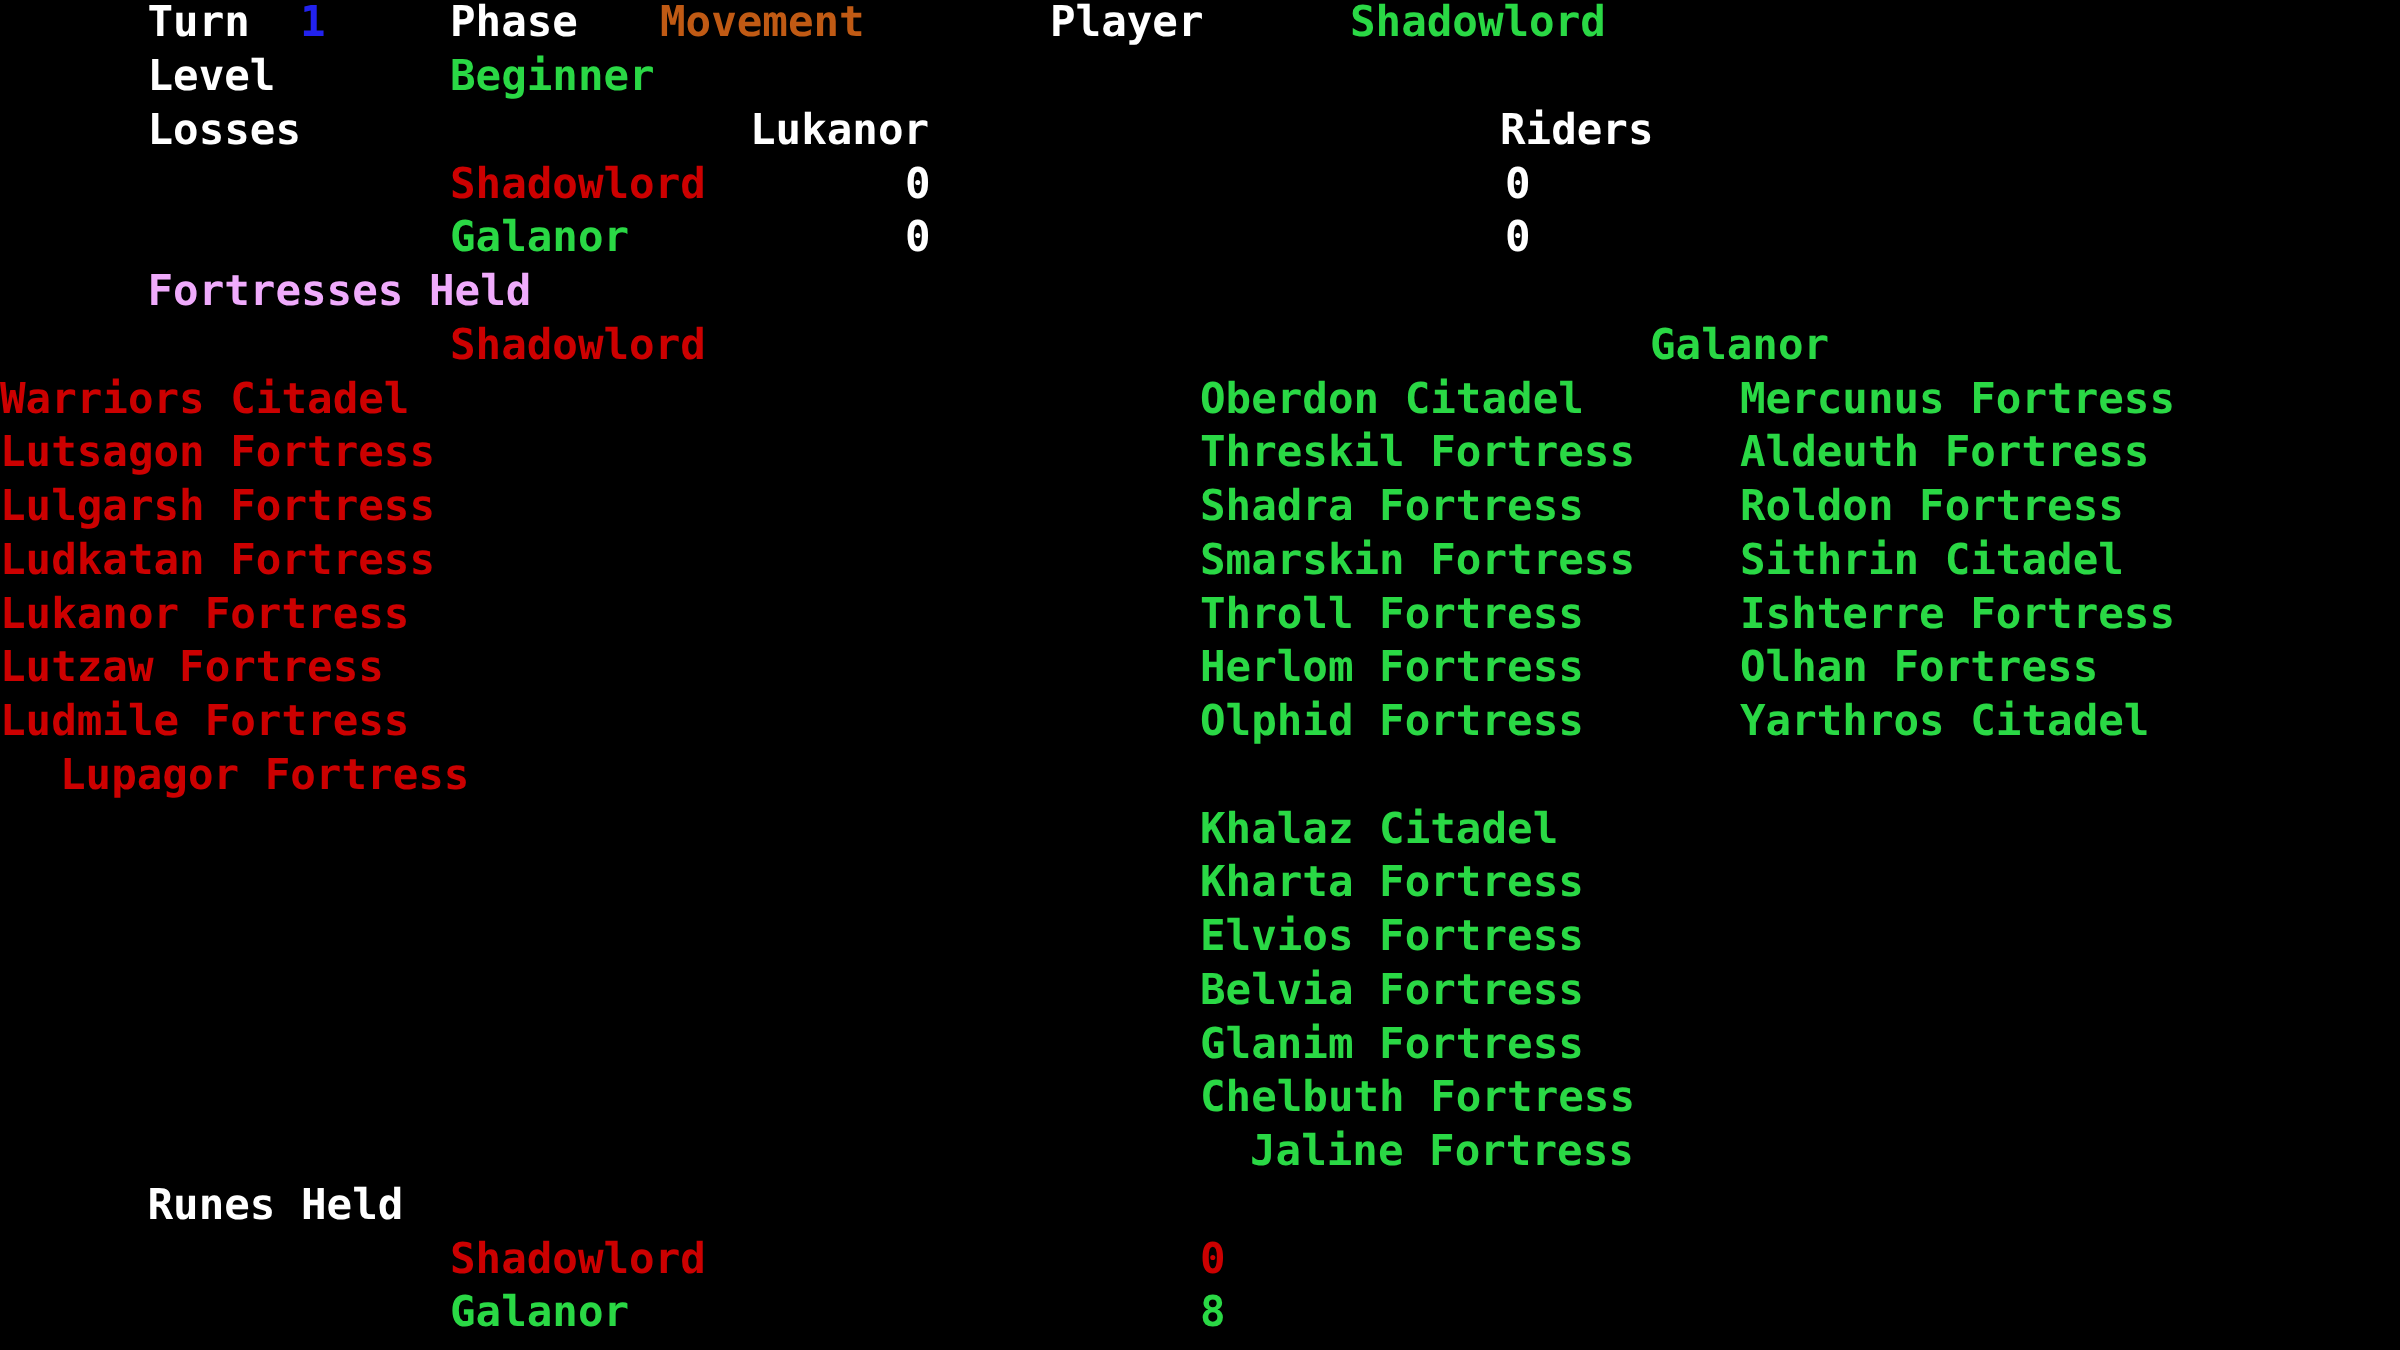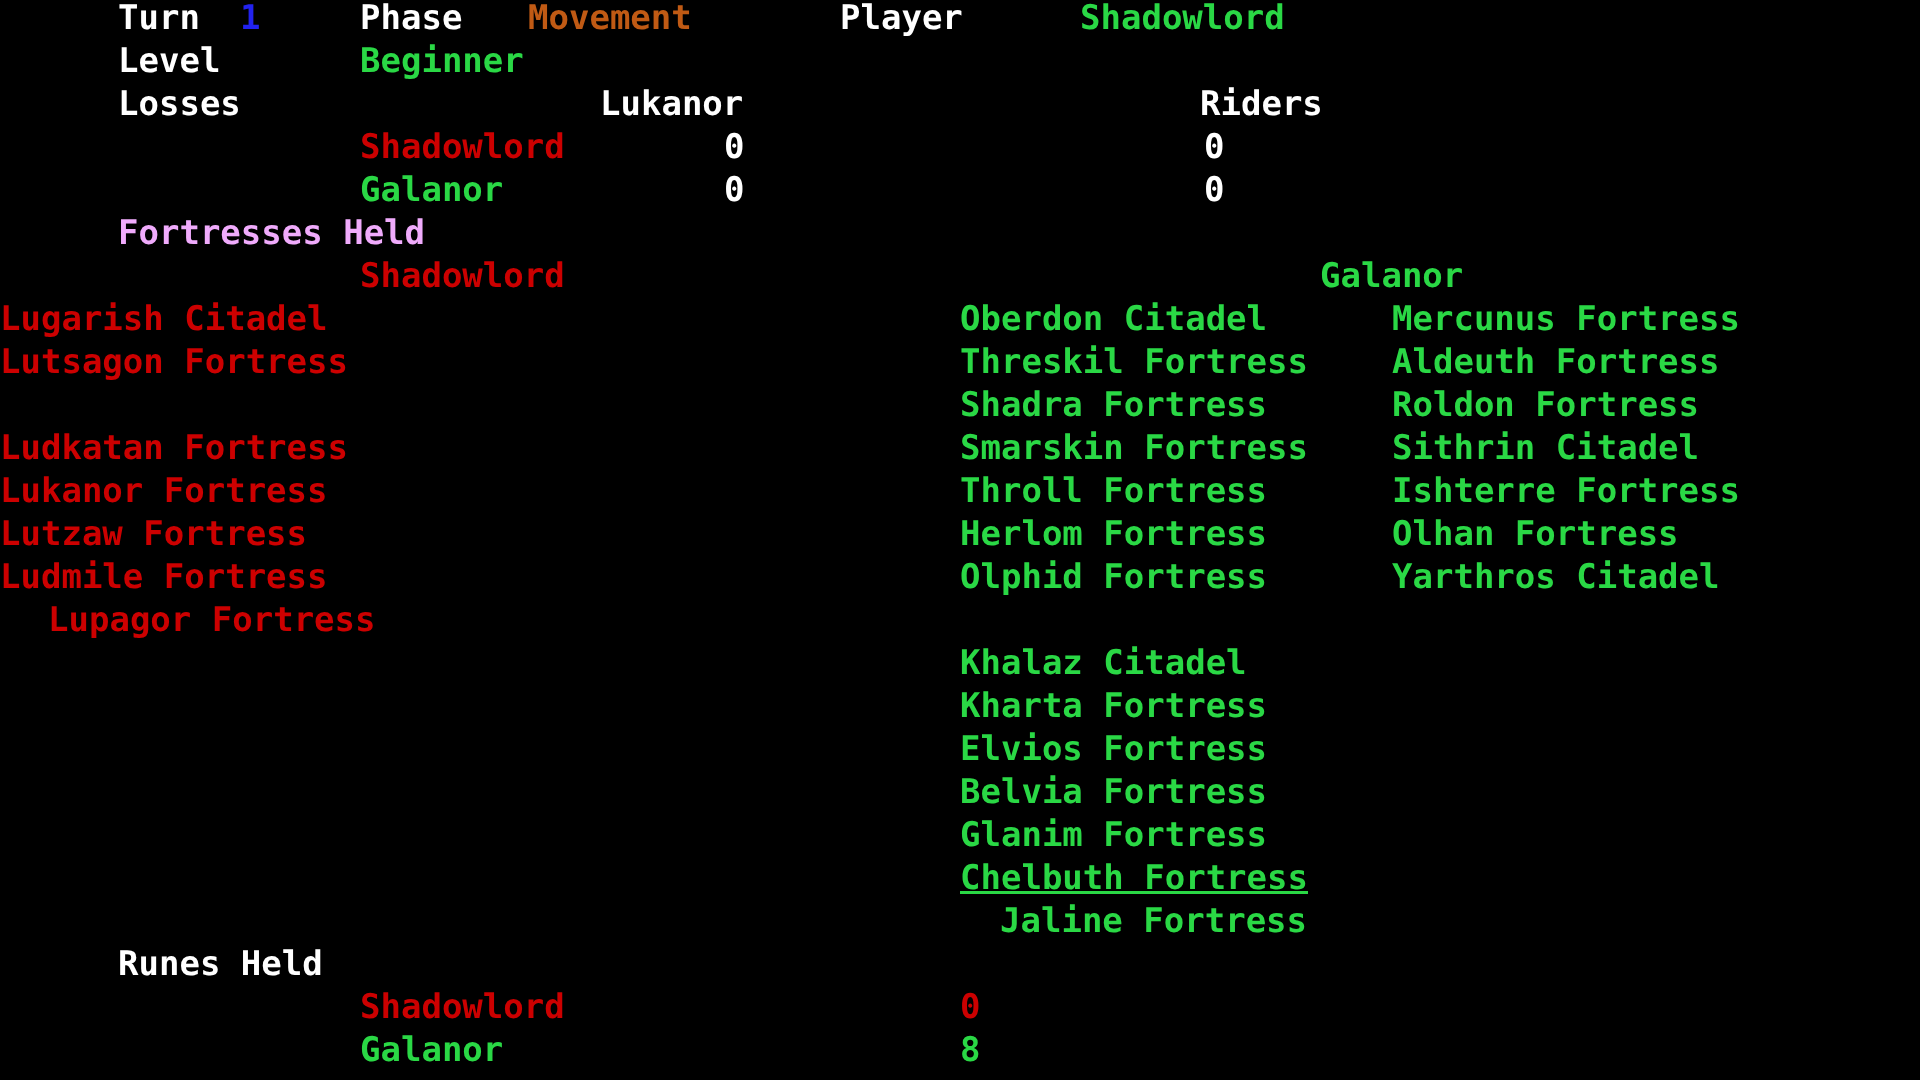"Lugarish Citadel" span.cell { text: Lugarish -> Warriors }
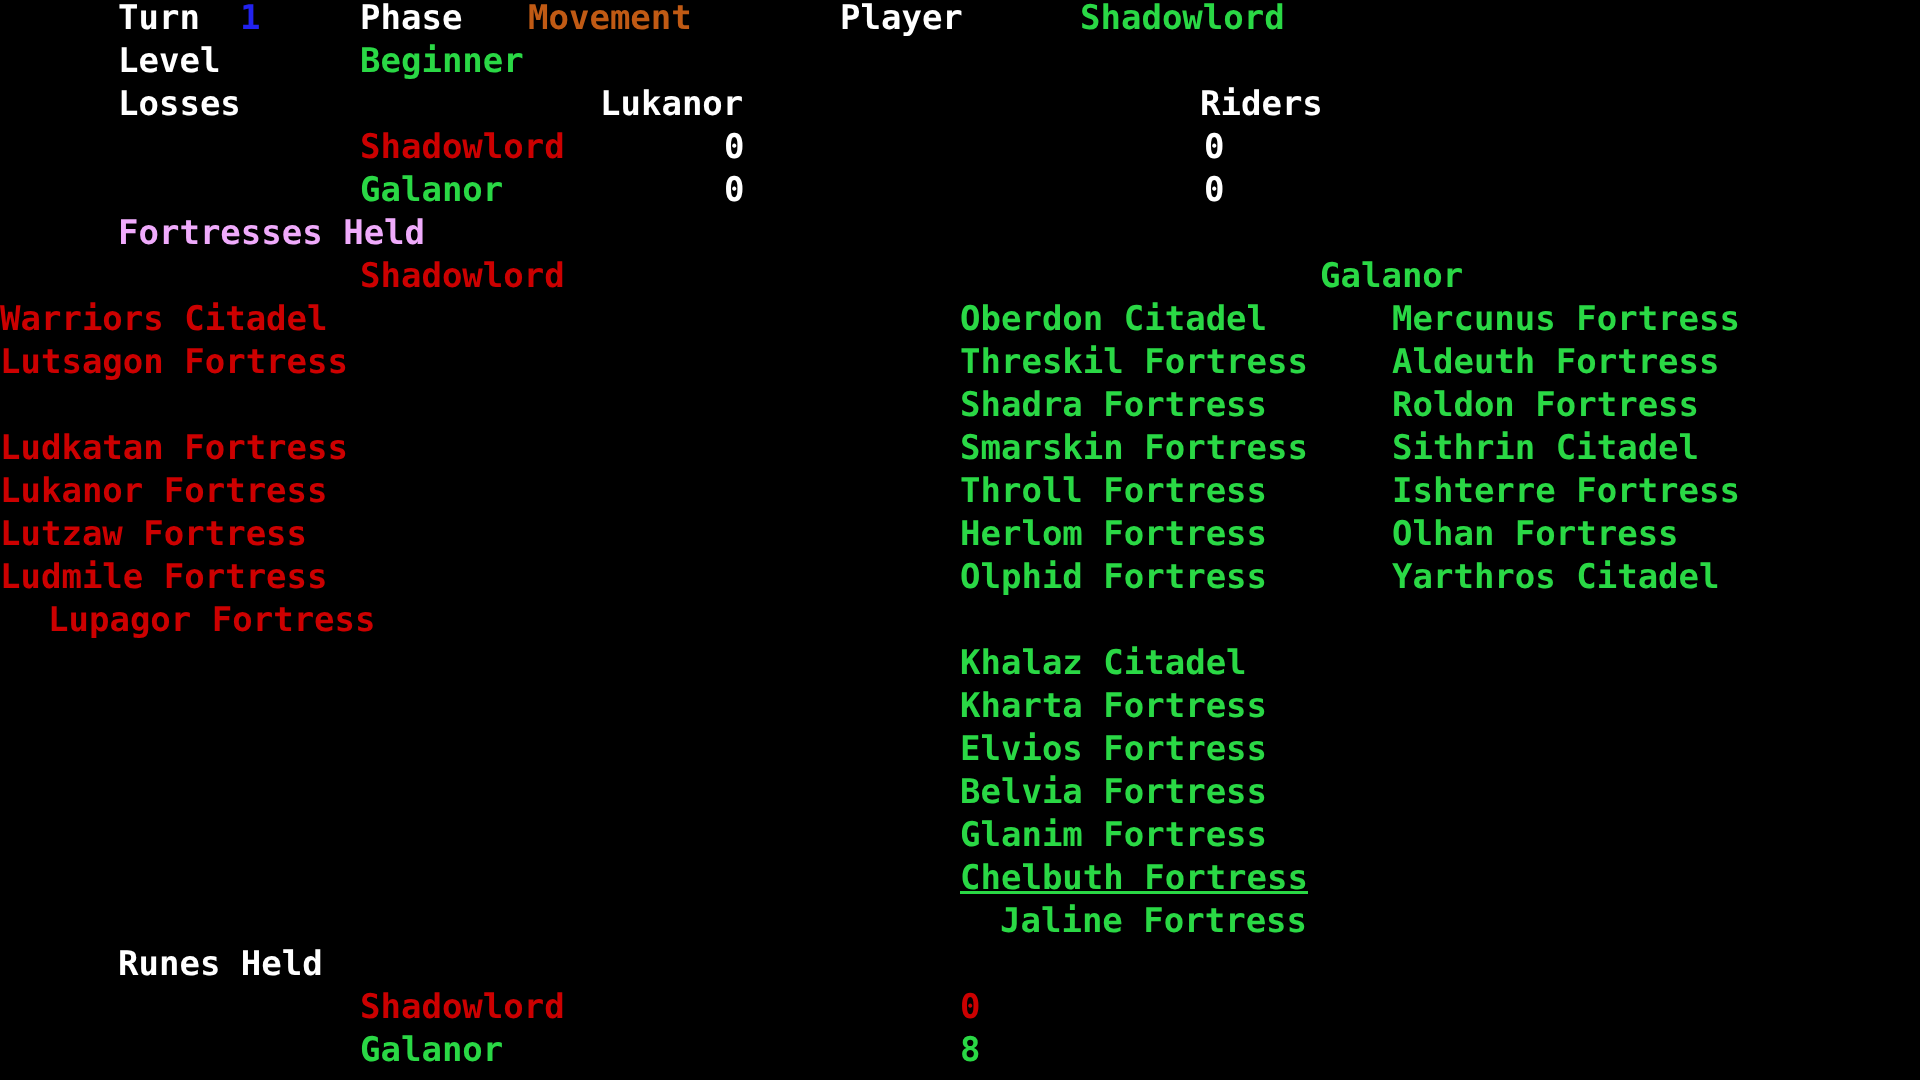"Lulgarsh Fortress" span.cell { html: none -> <span>Lulgarsh Fortress</span> }
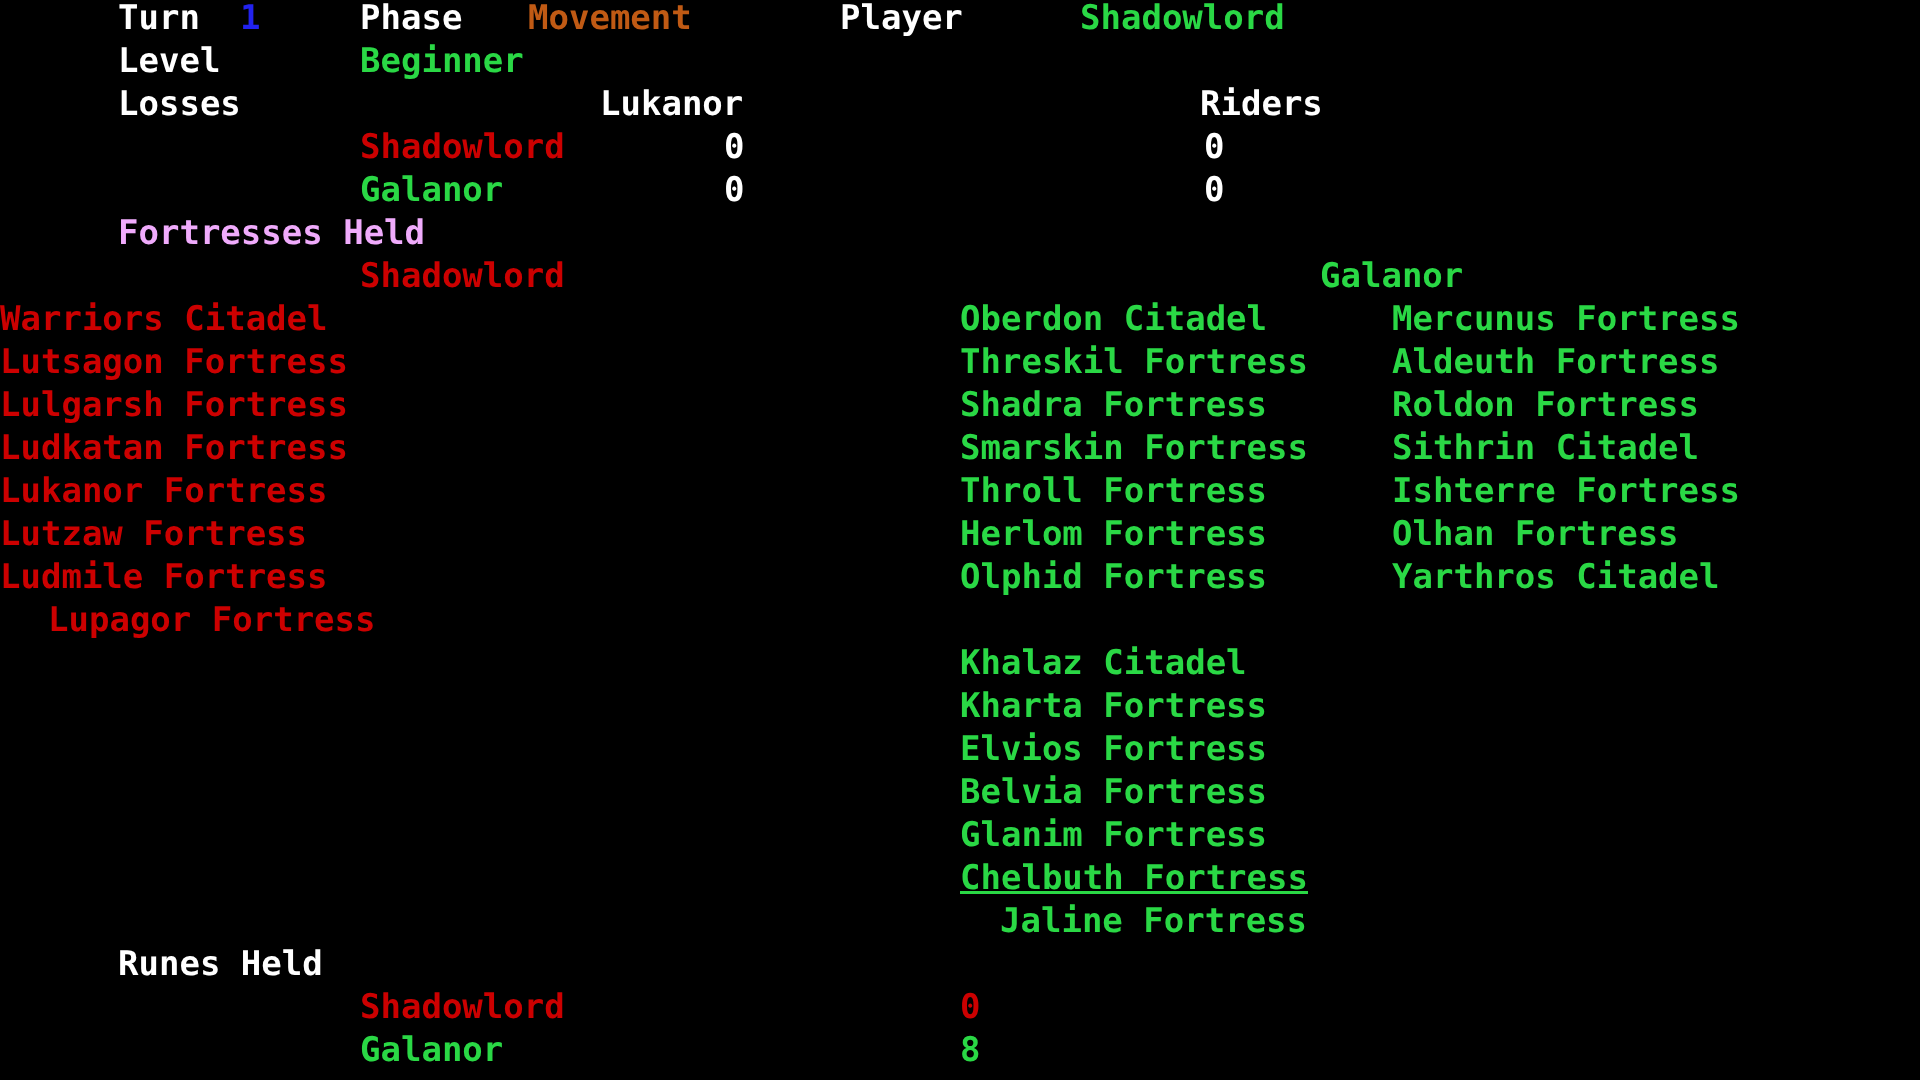"Chelbuth Fortress" span.cell { text-decoration: underline -> none }
